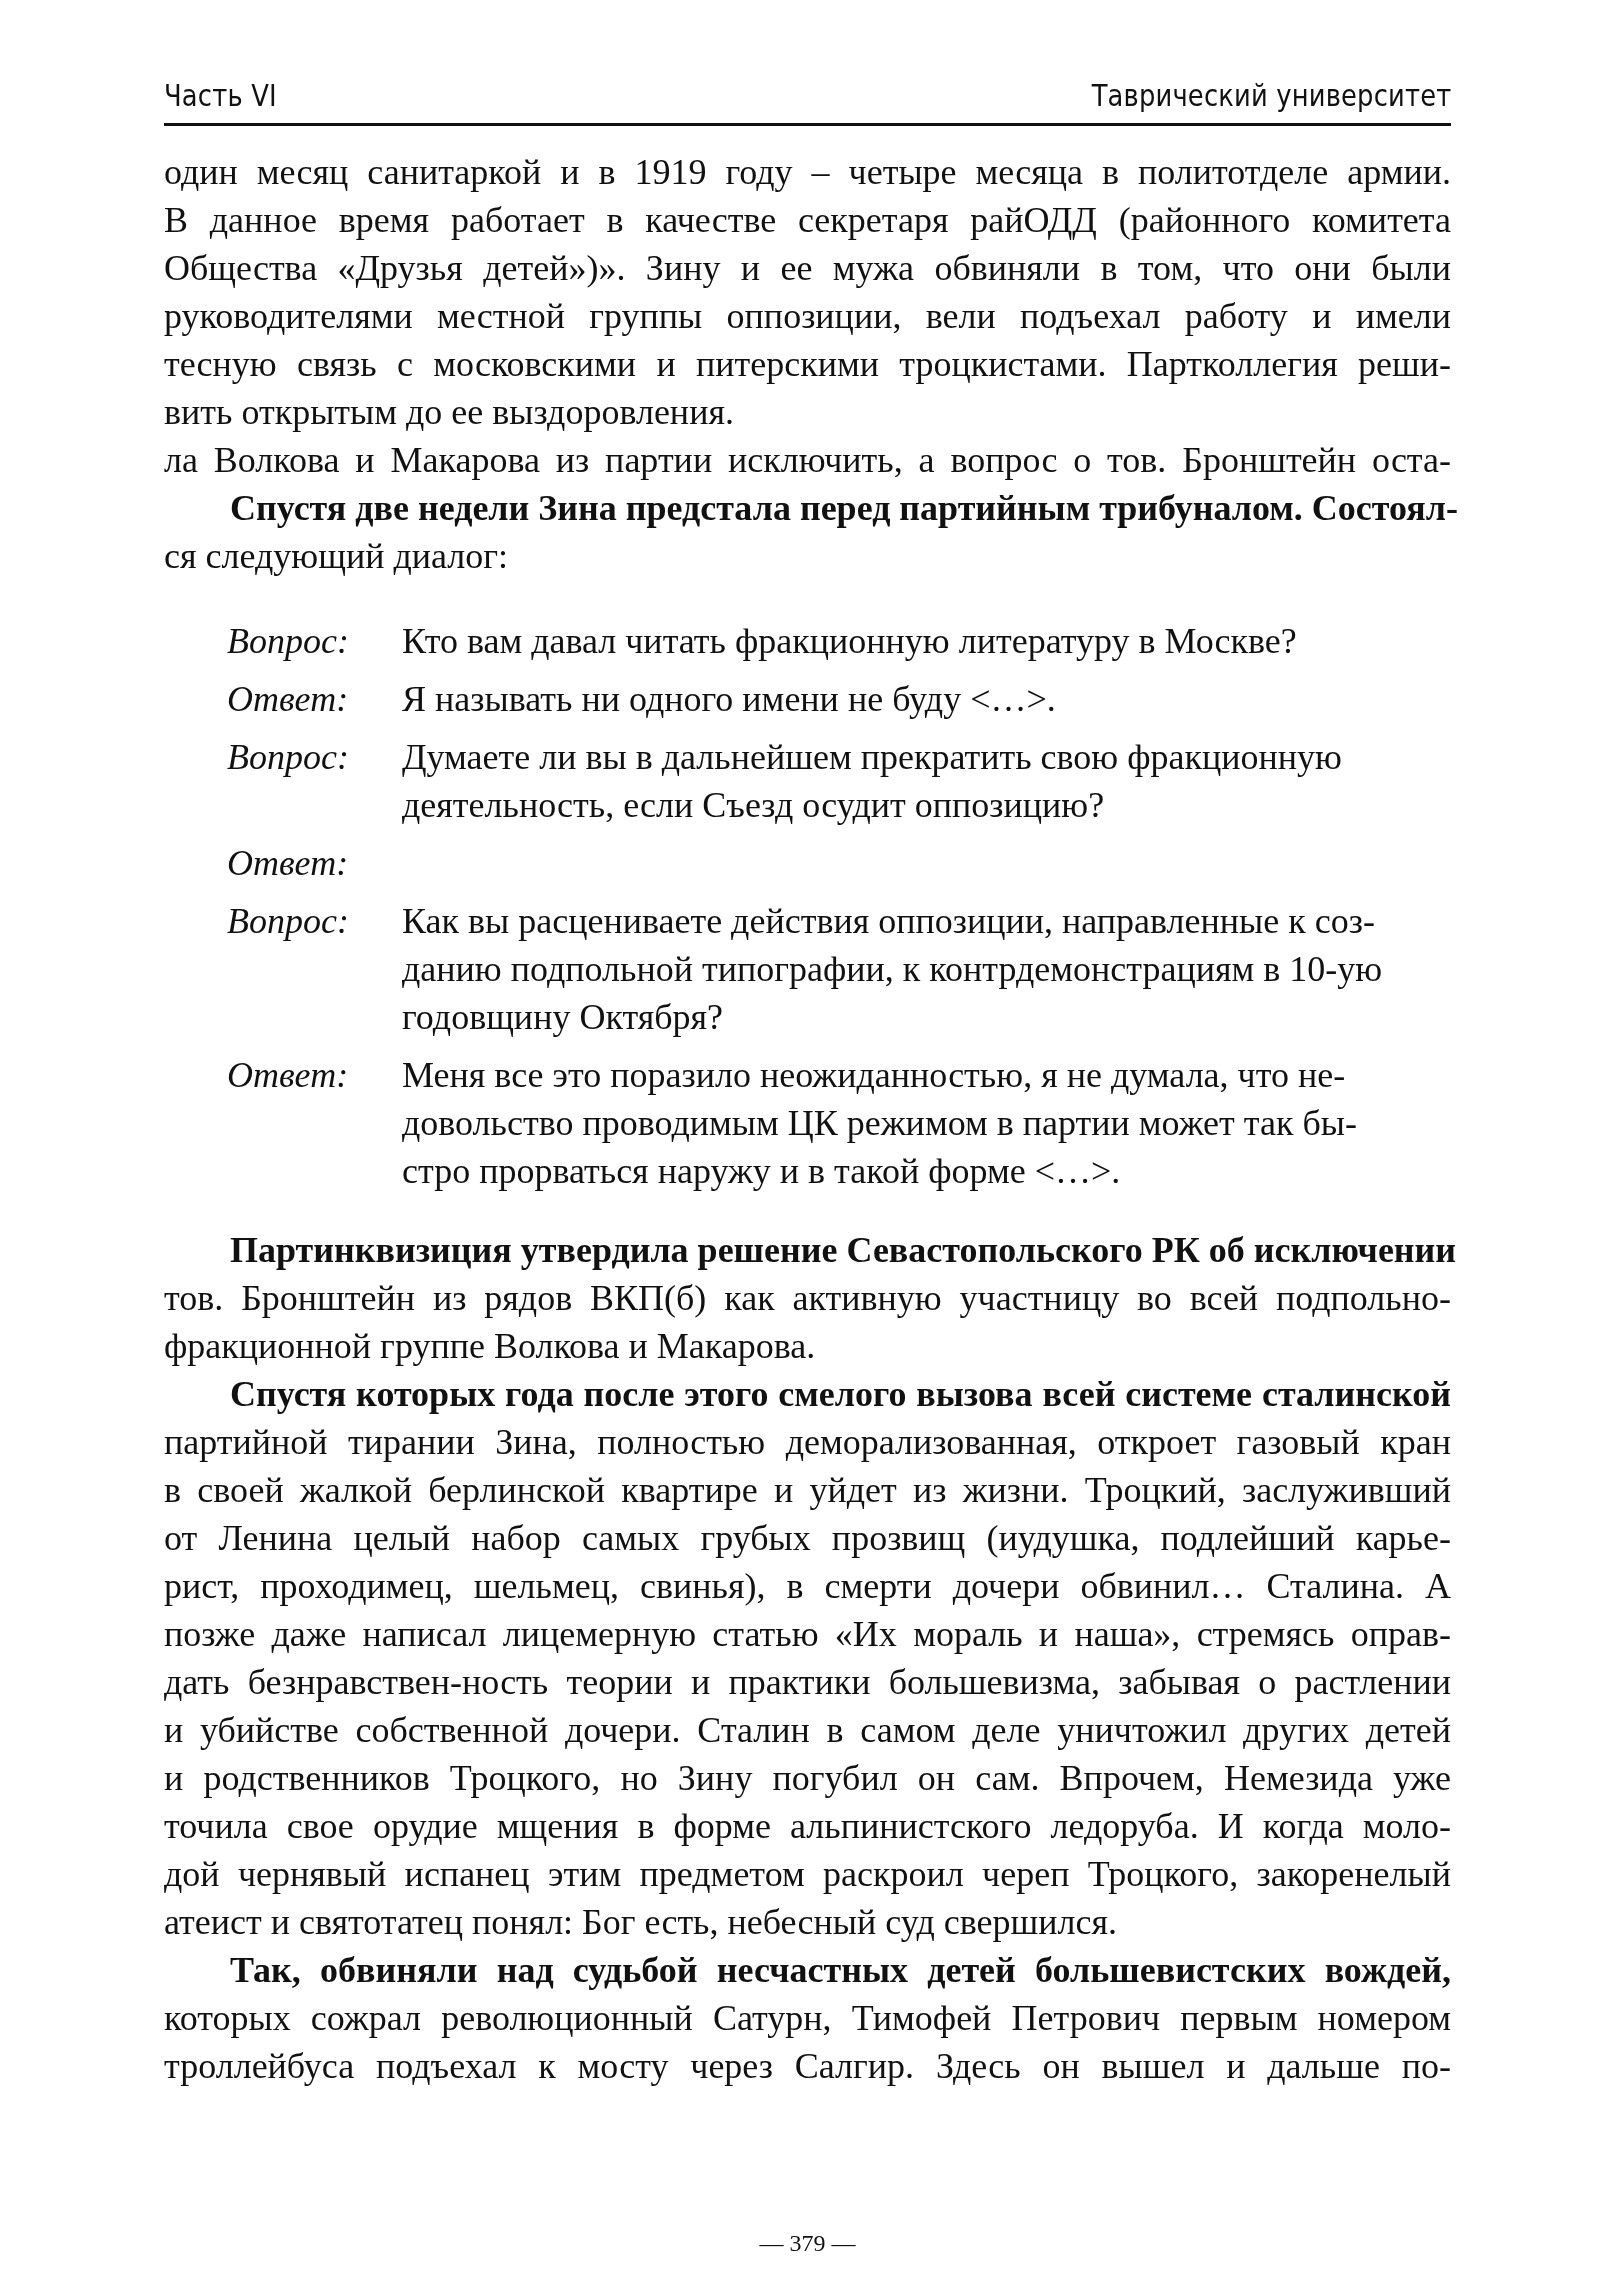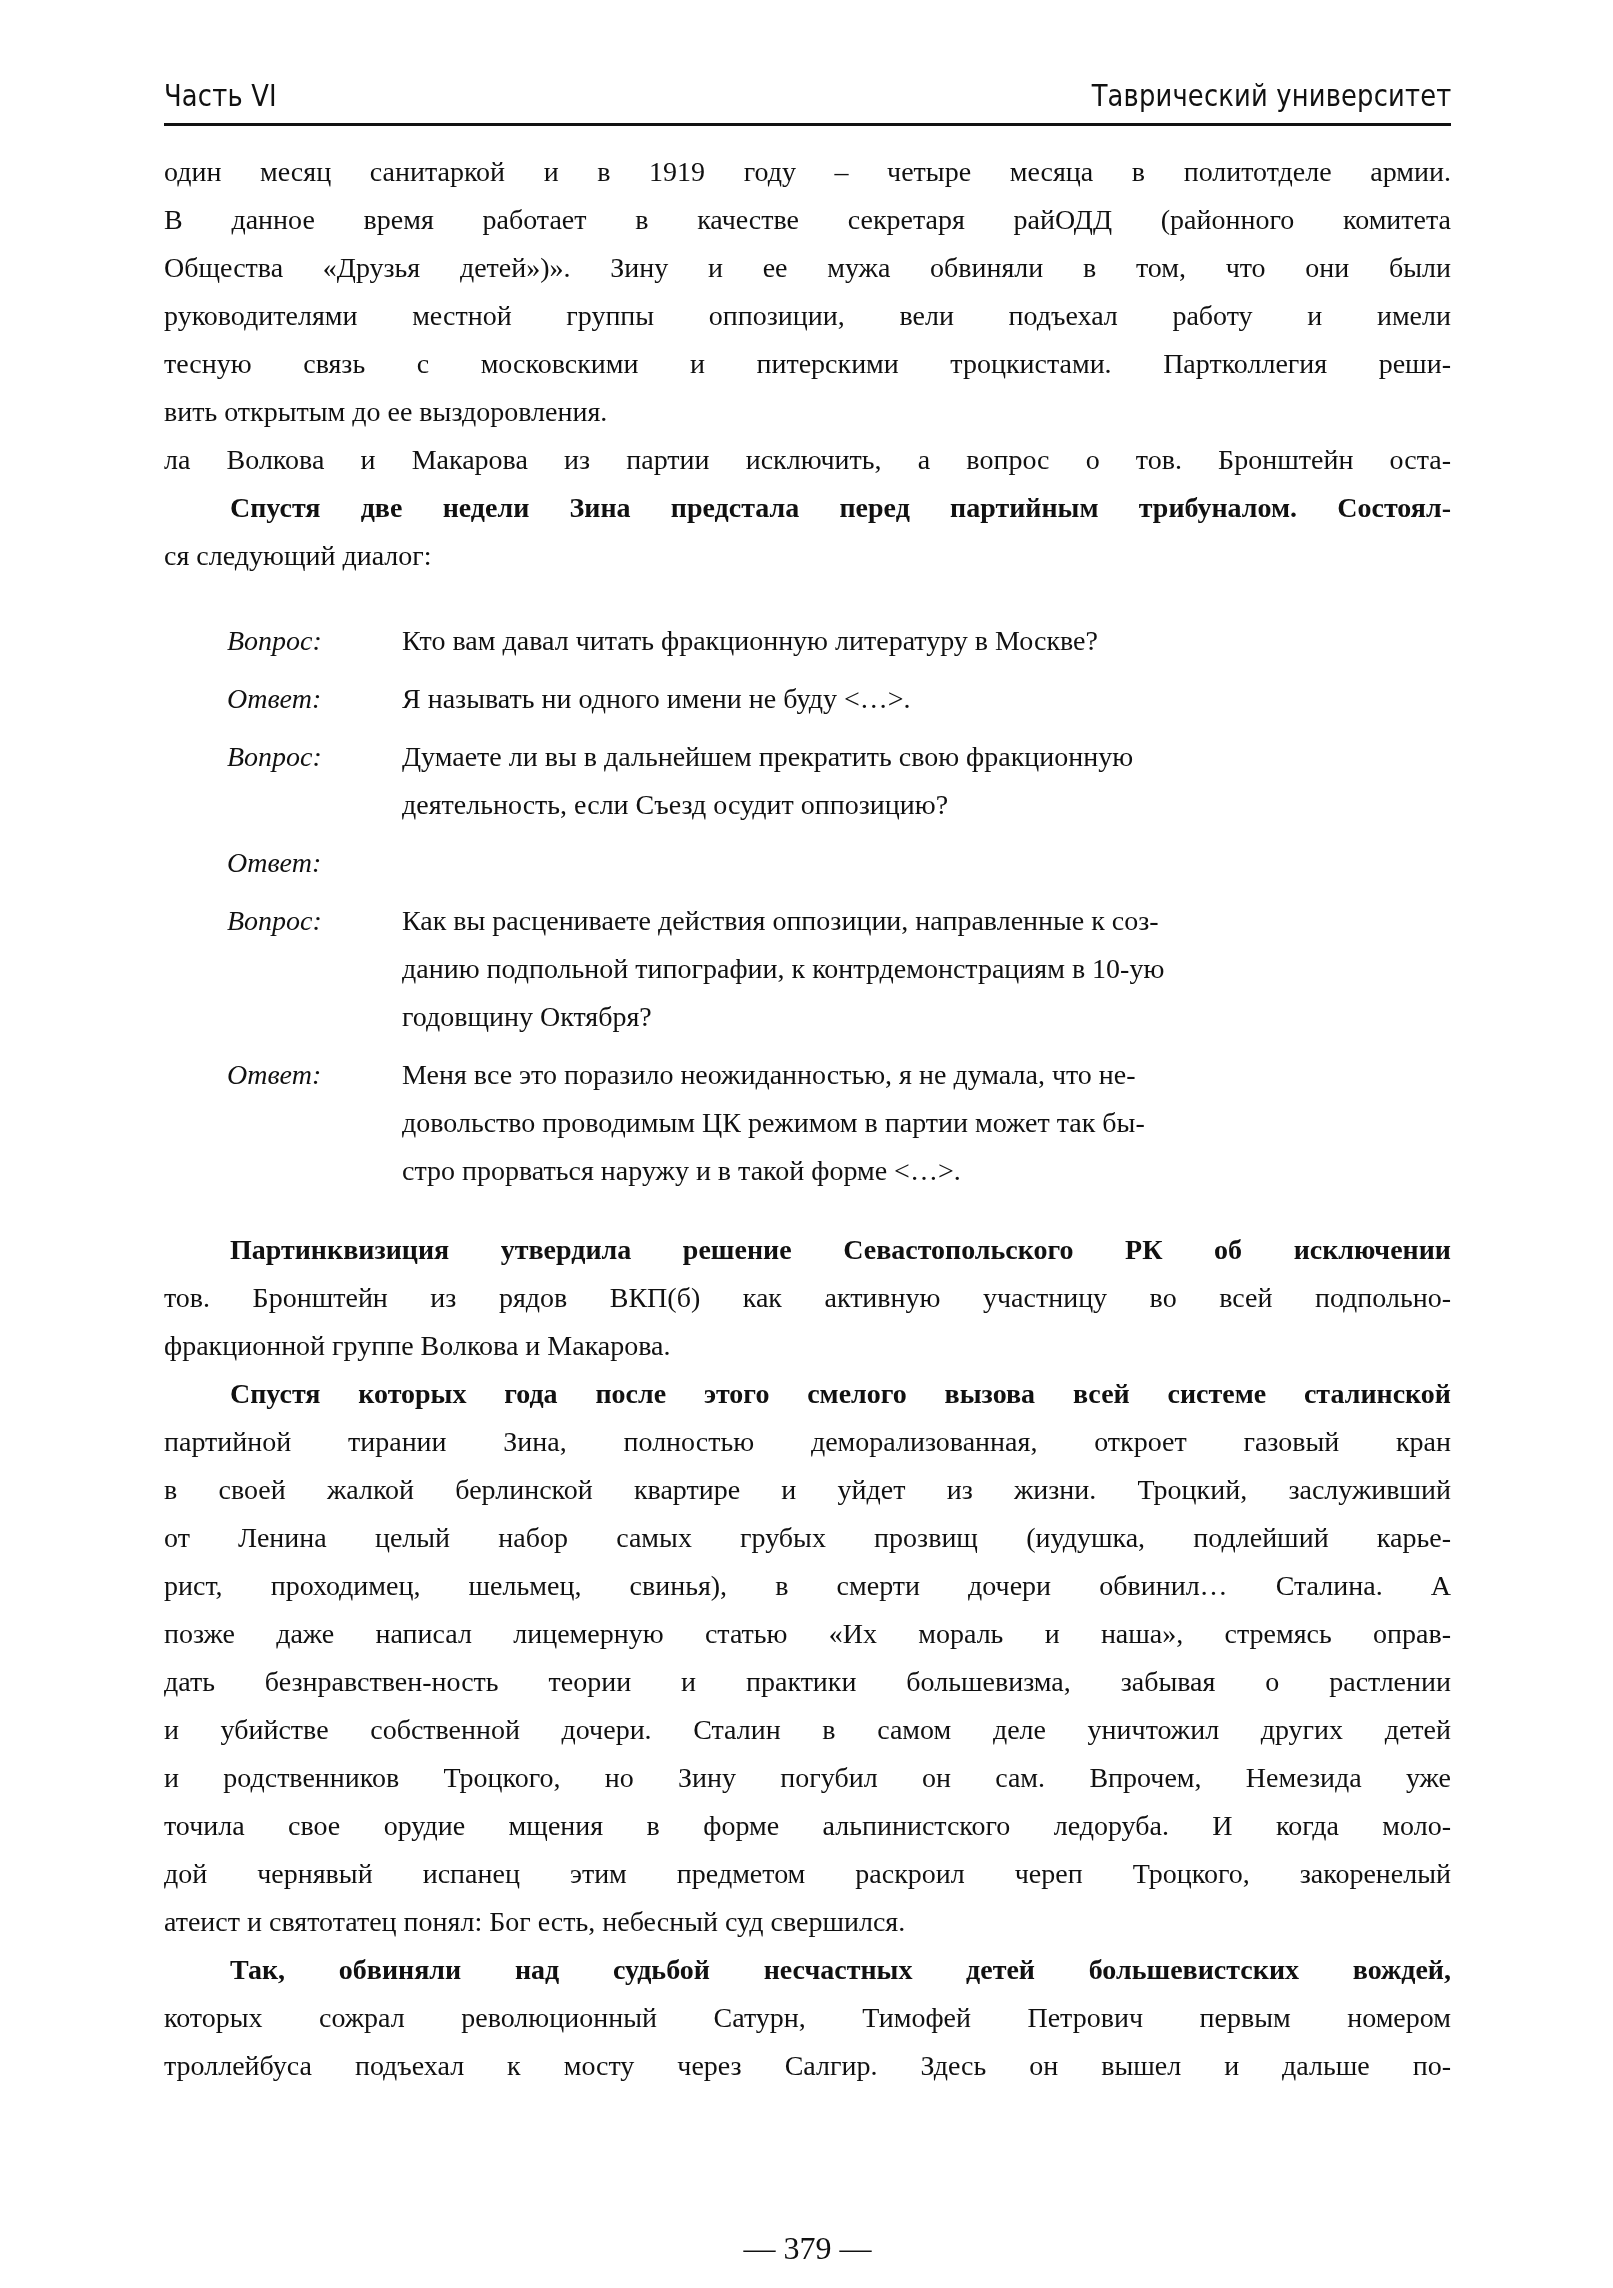"один месяц санитаркой и в" .body-text { font-size: 28px -> 36px }
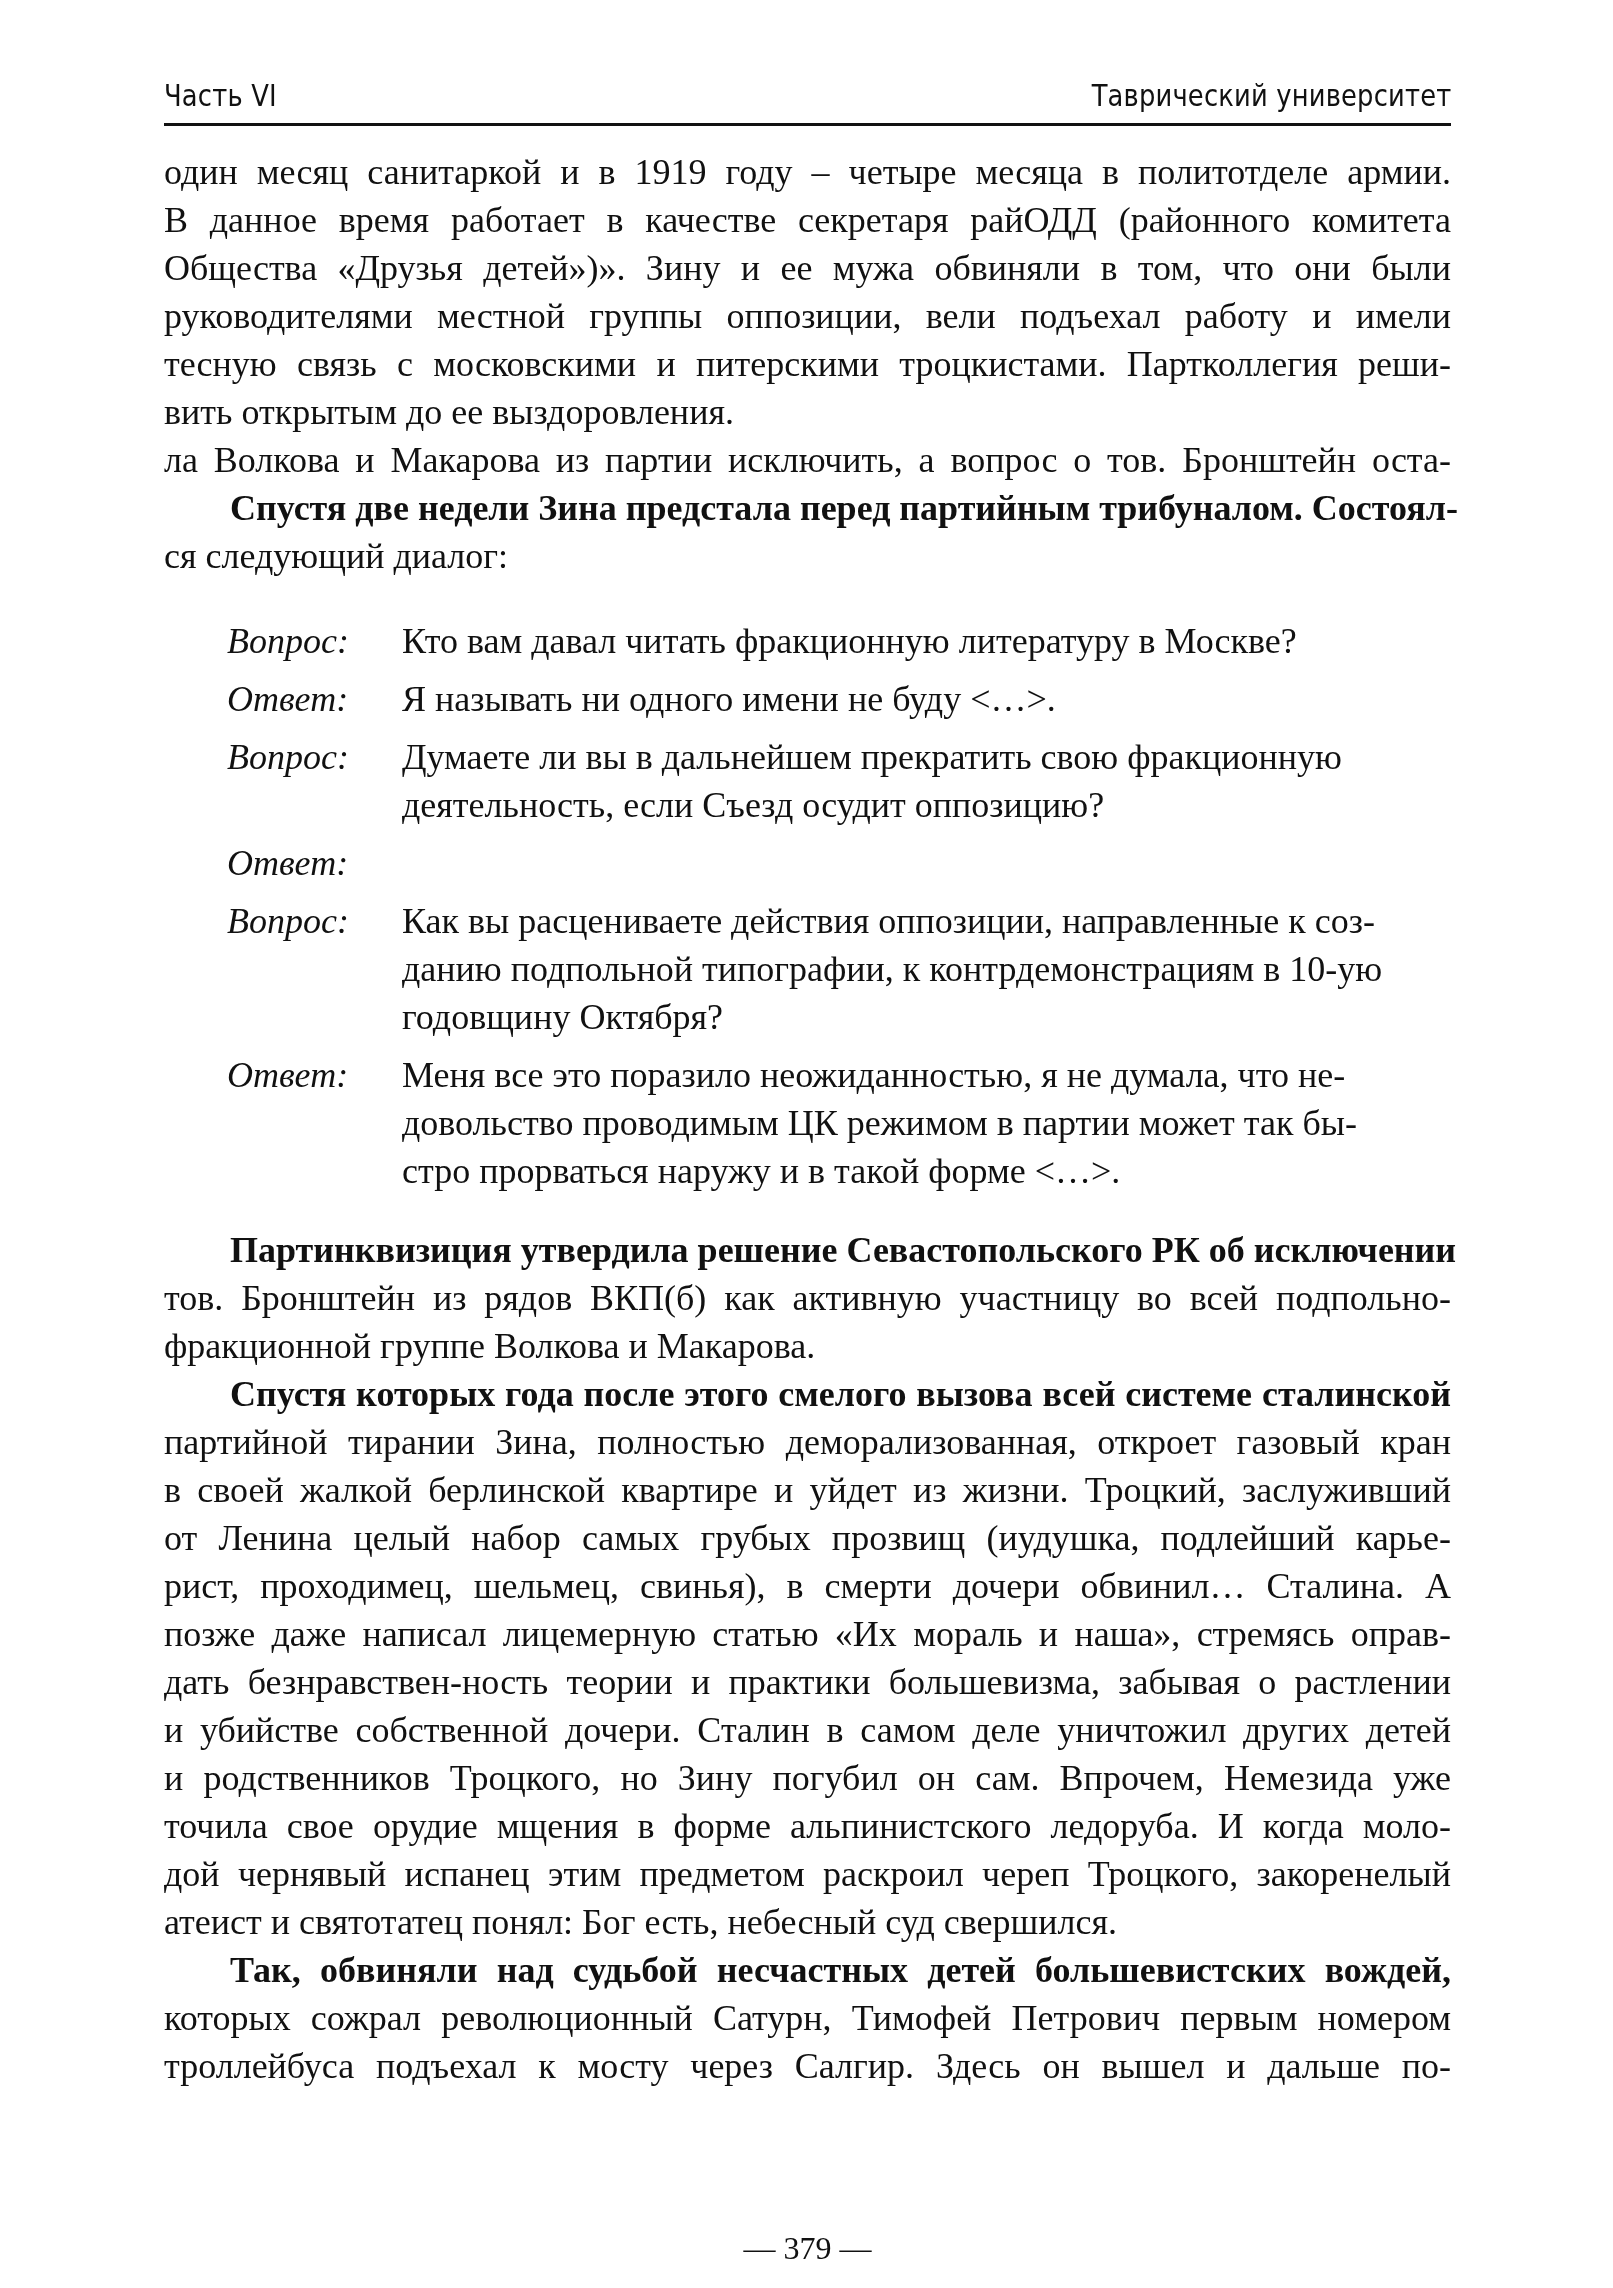"— 379 —" .page-number { font-size: 32px -> 24px }
